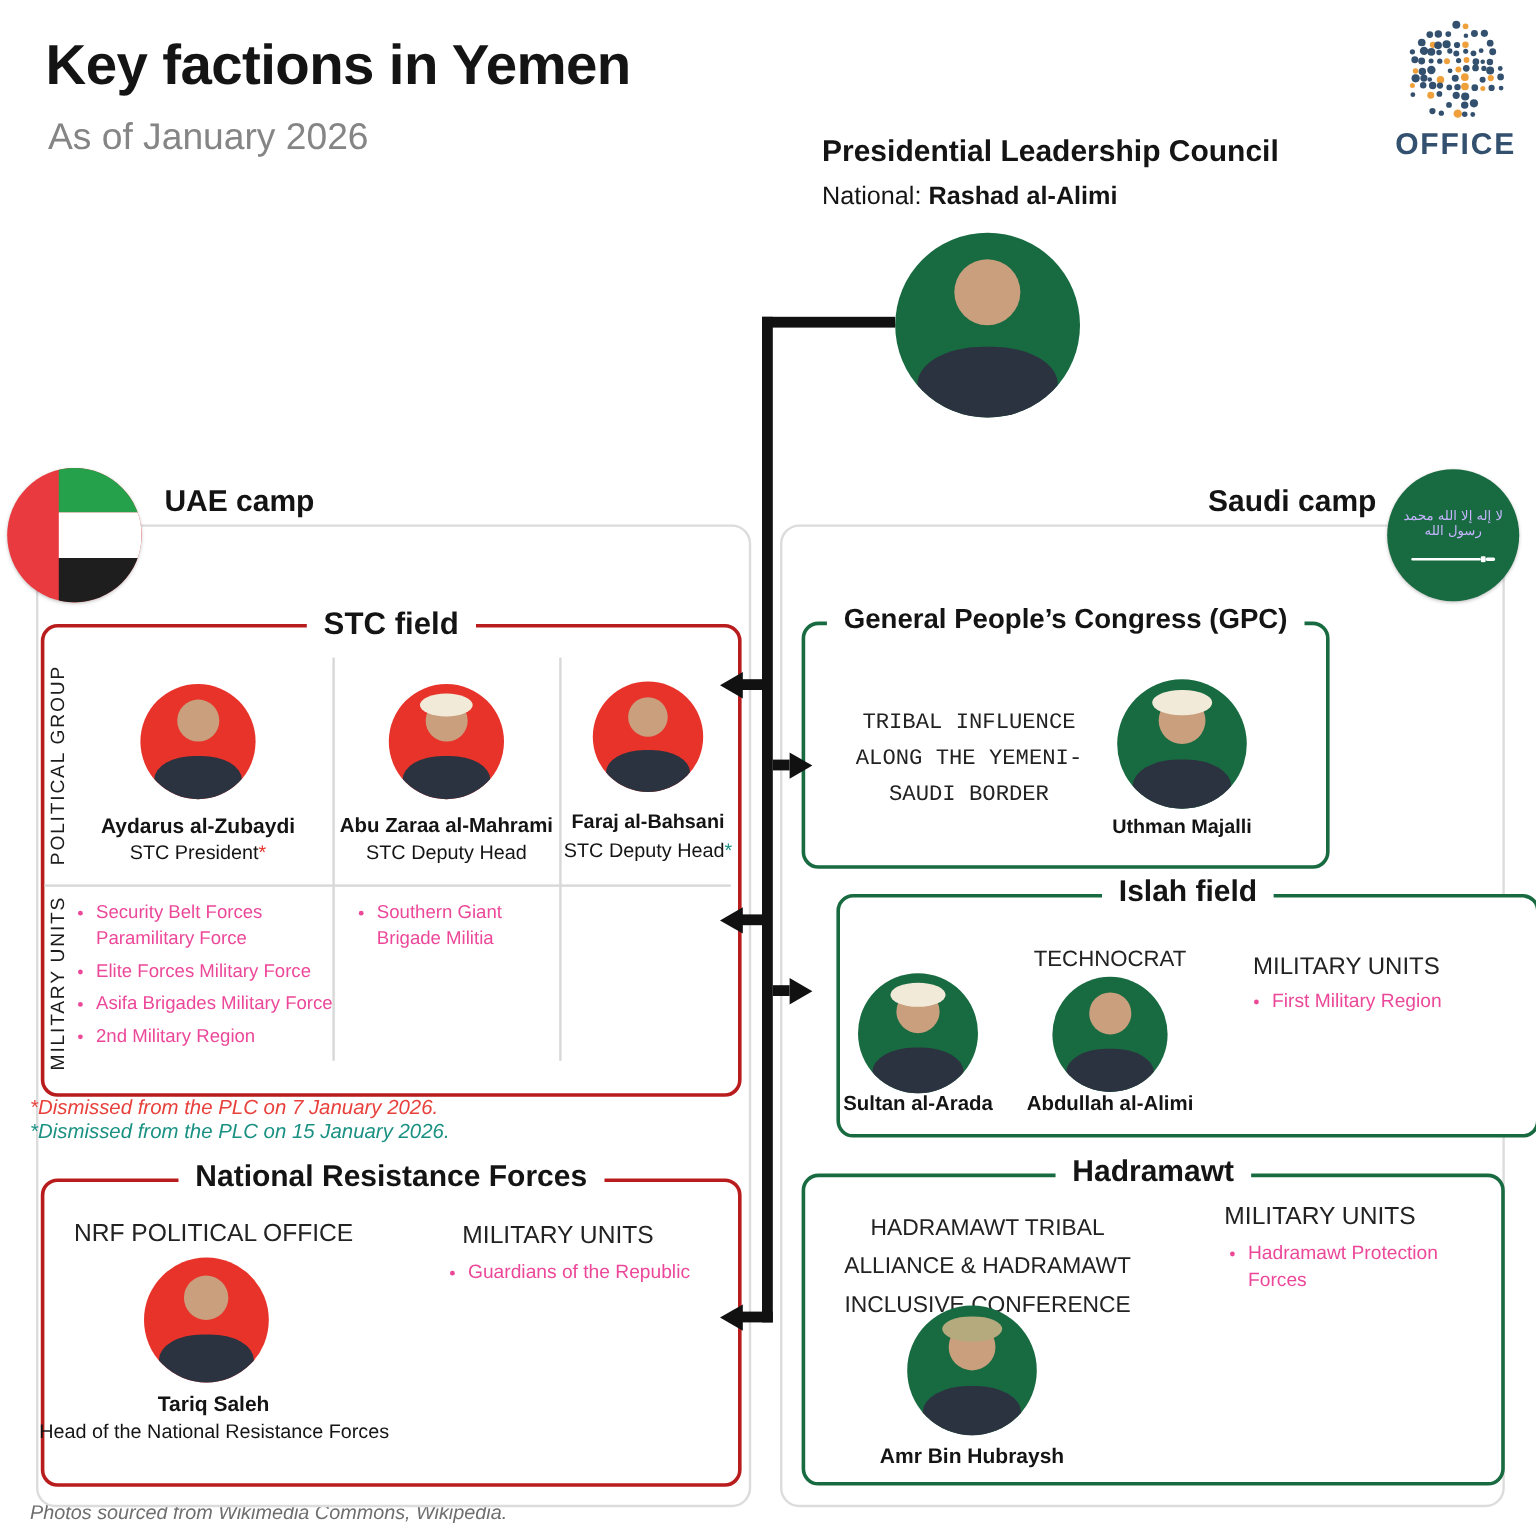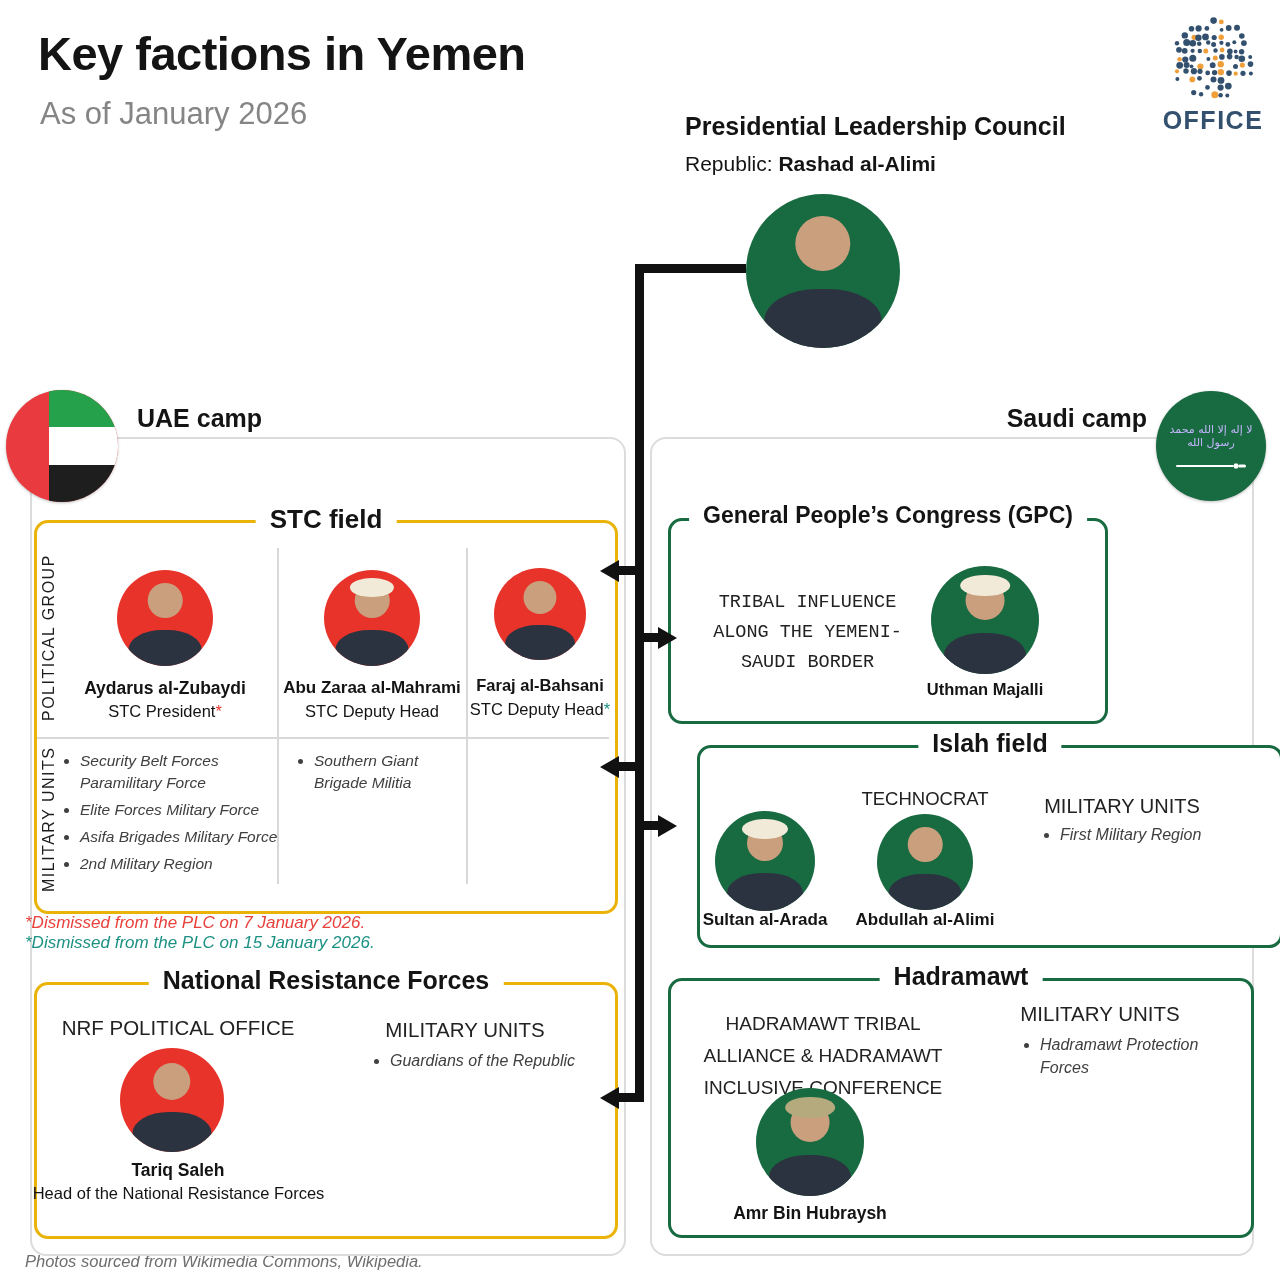"Republic:" span { text: Republic -> National }
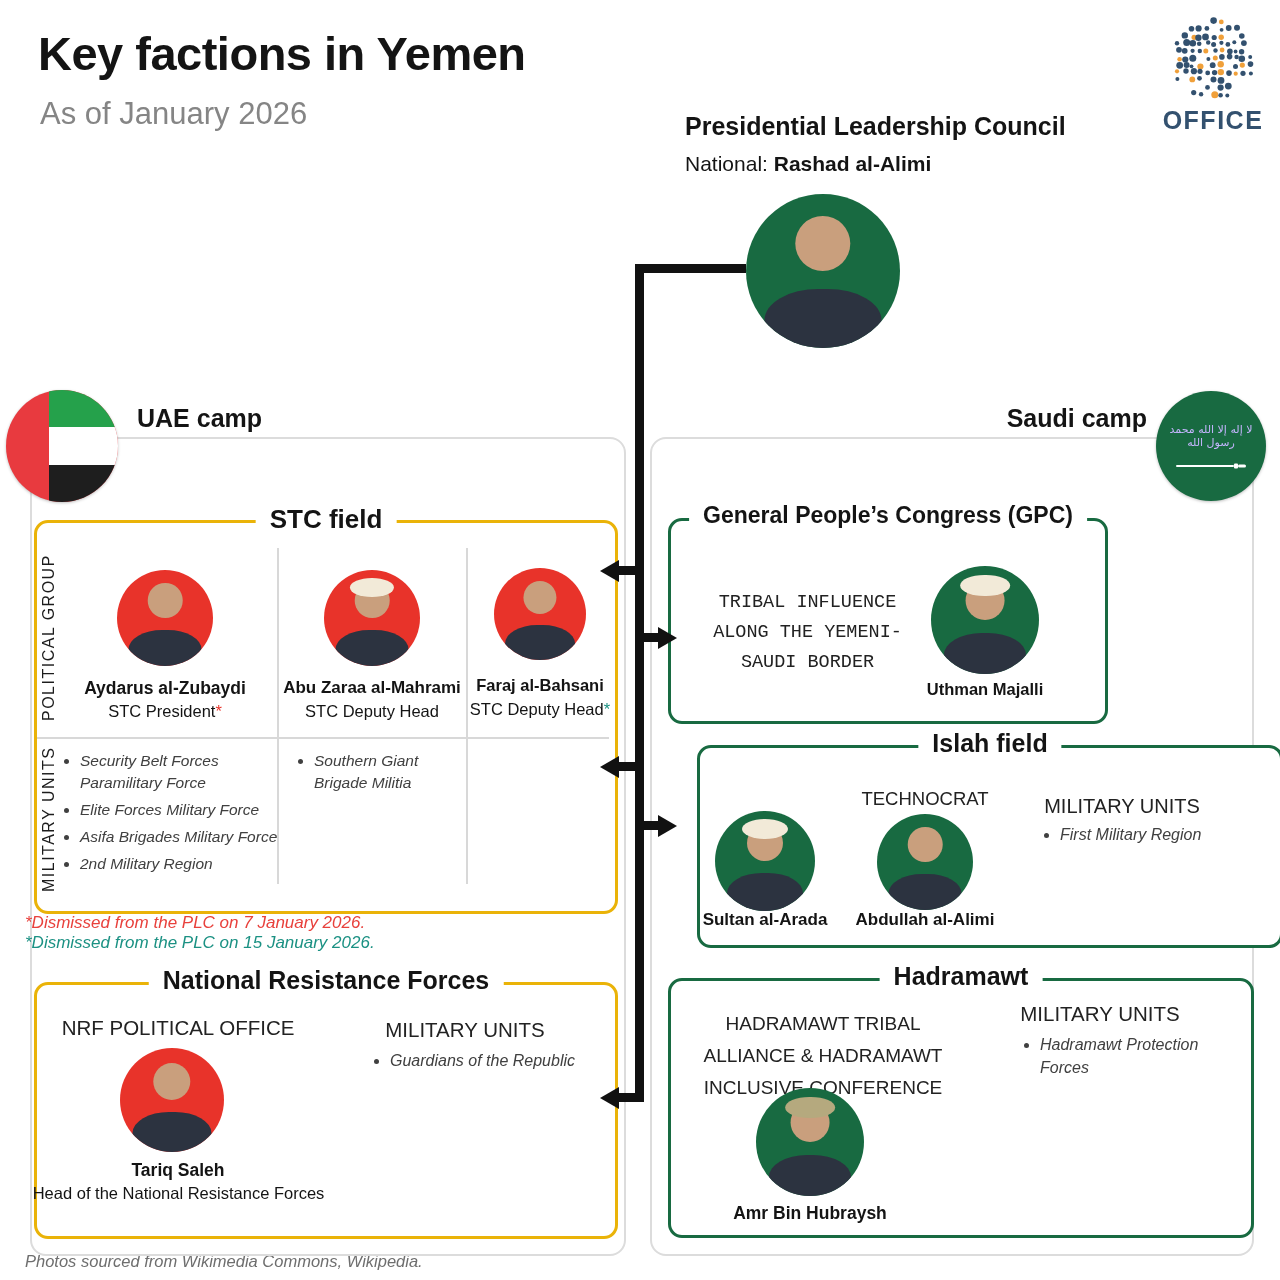"STC field" .fbox.red { border: 3px solid #eab308 -> 3px solid #b91c1c }
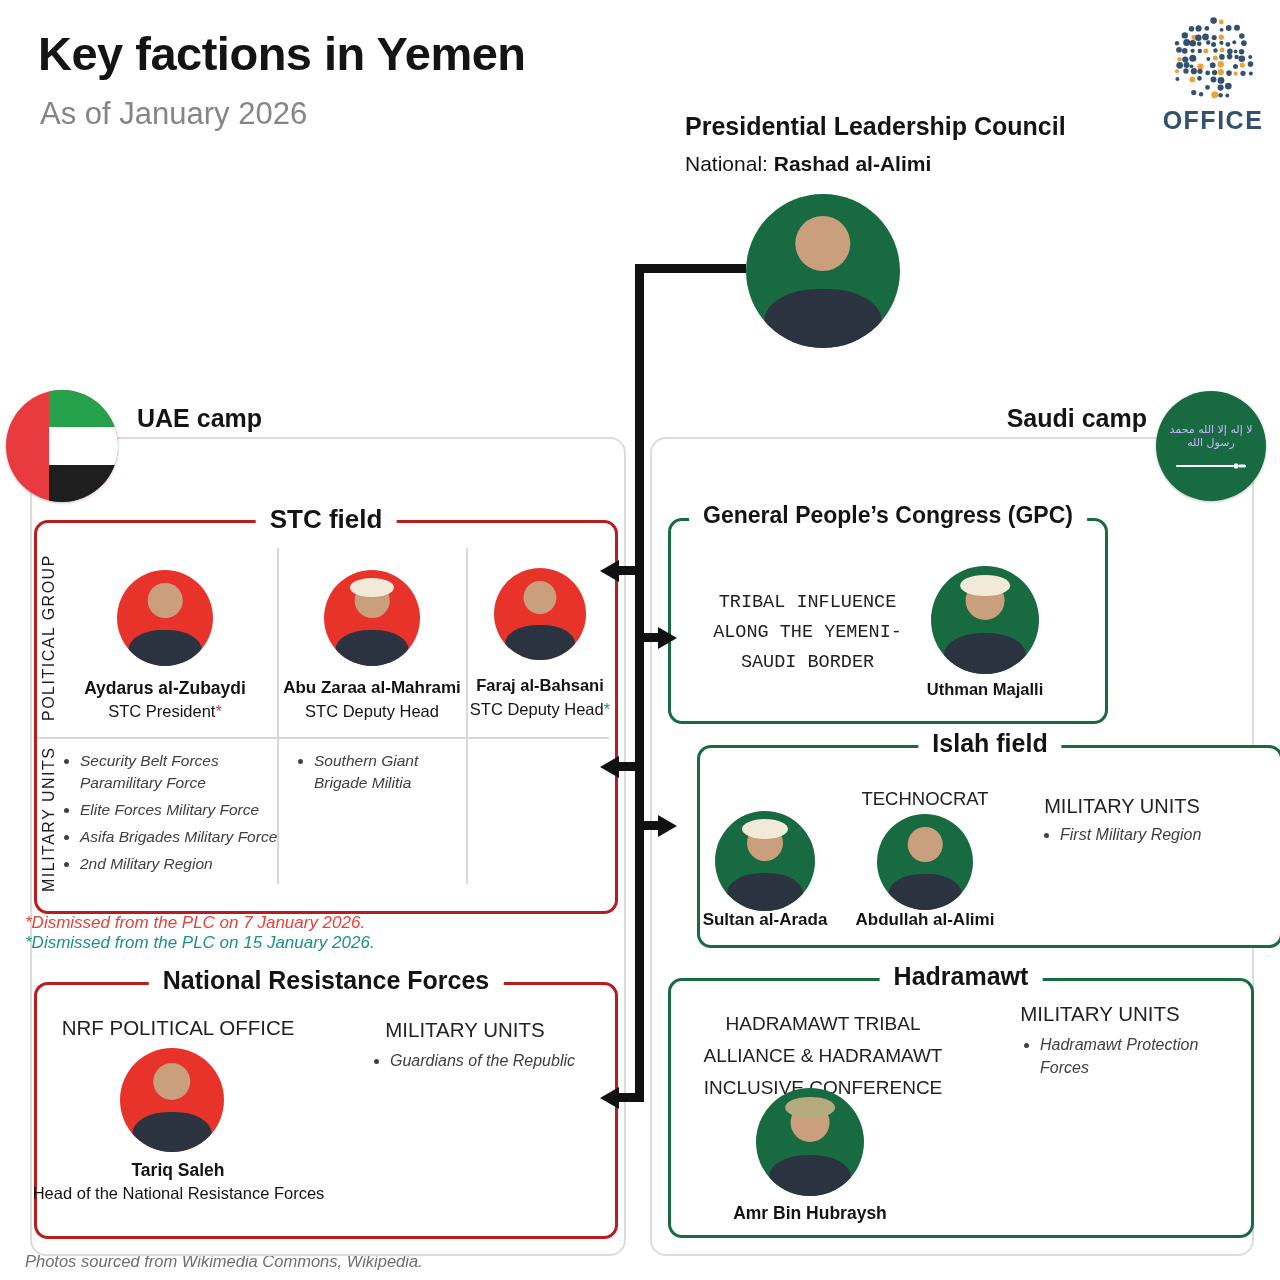"Security Belt Forces Paramilitary Force" ul.units li { color: #404040 -> #ec4899; font-style: italic -> none }
